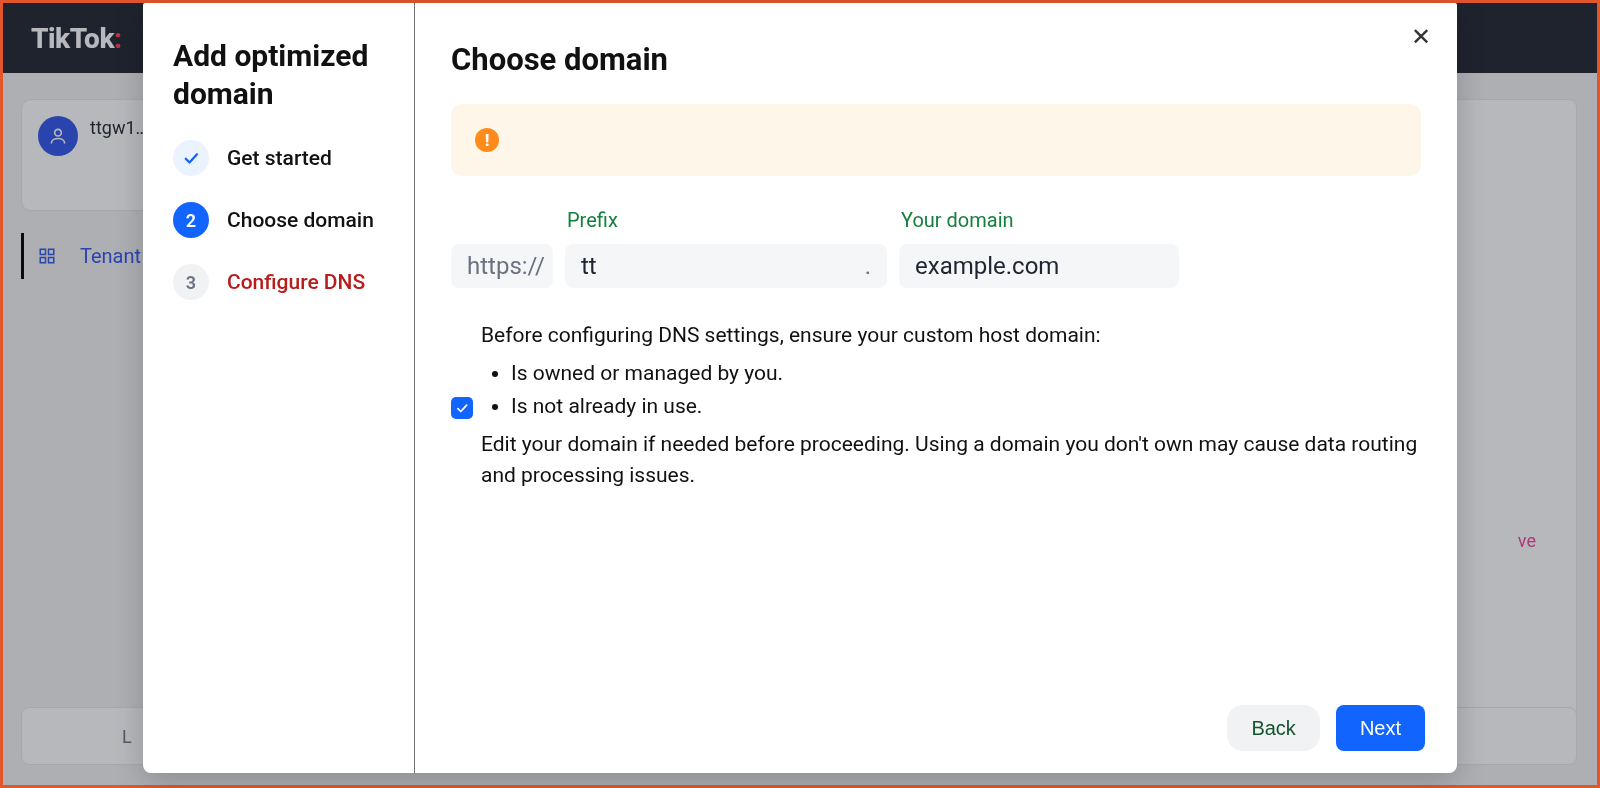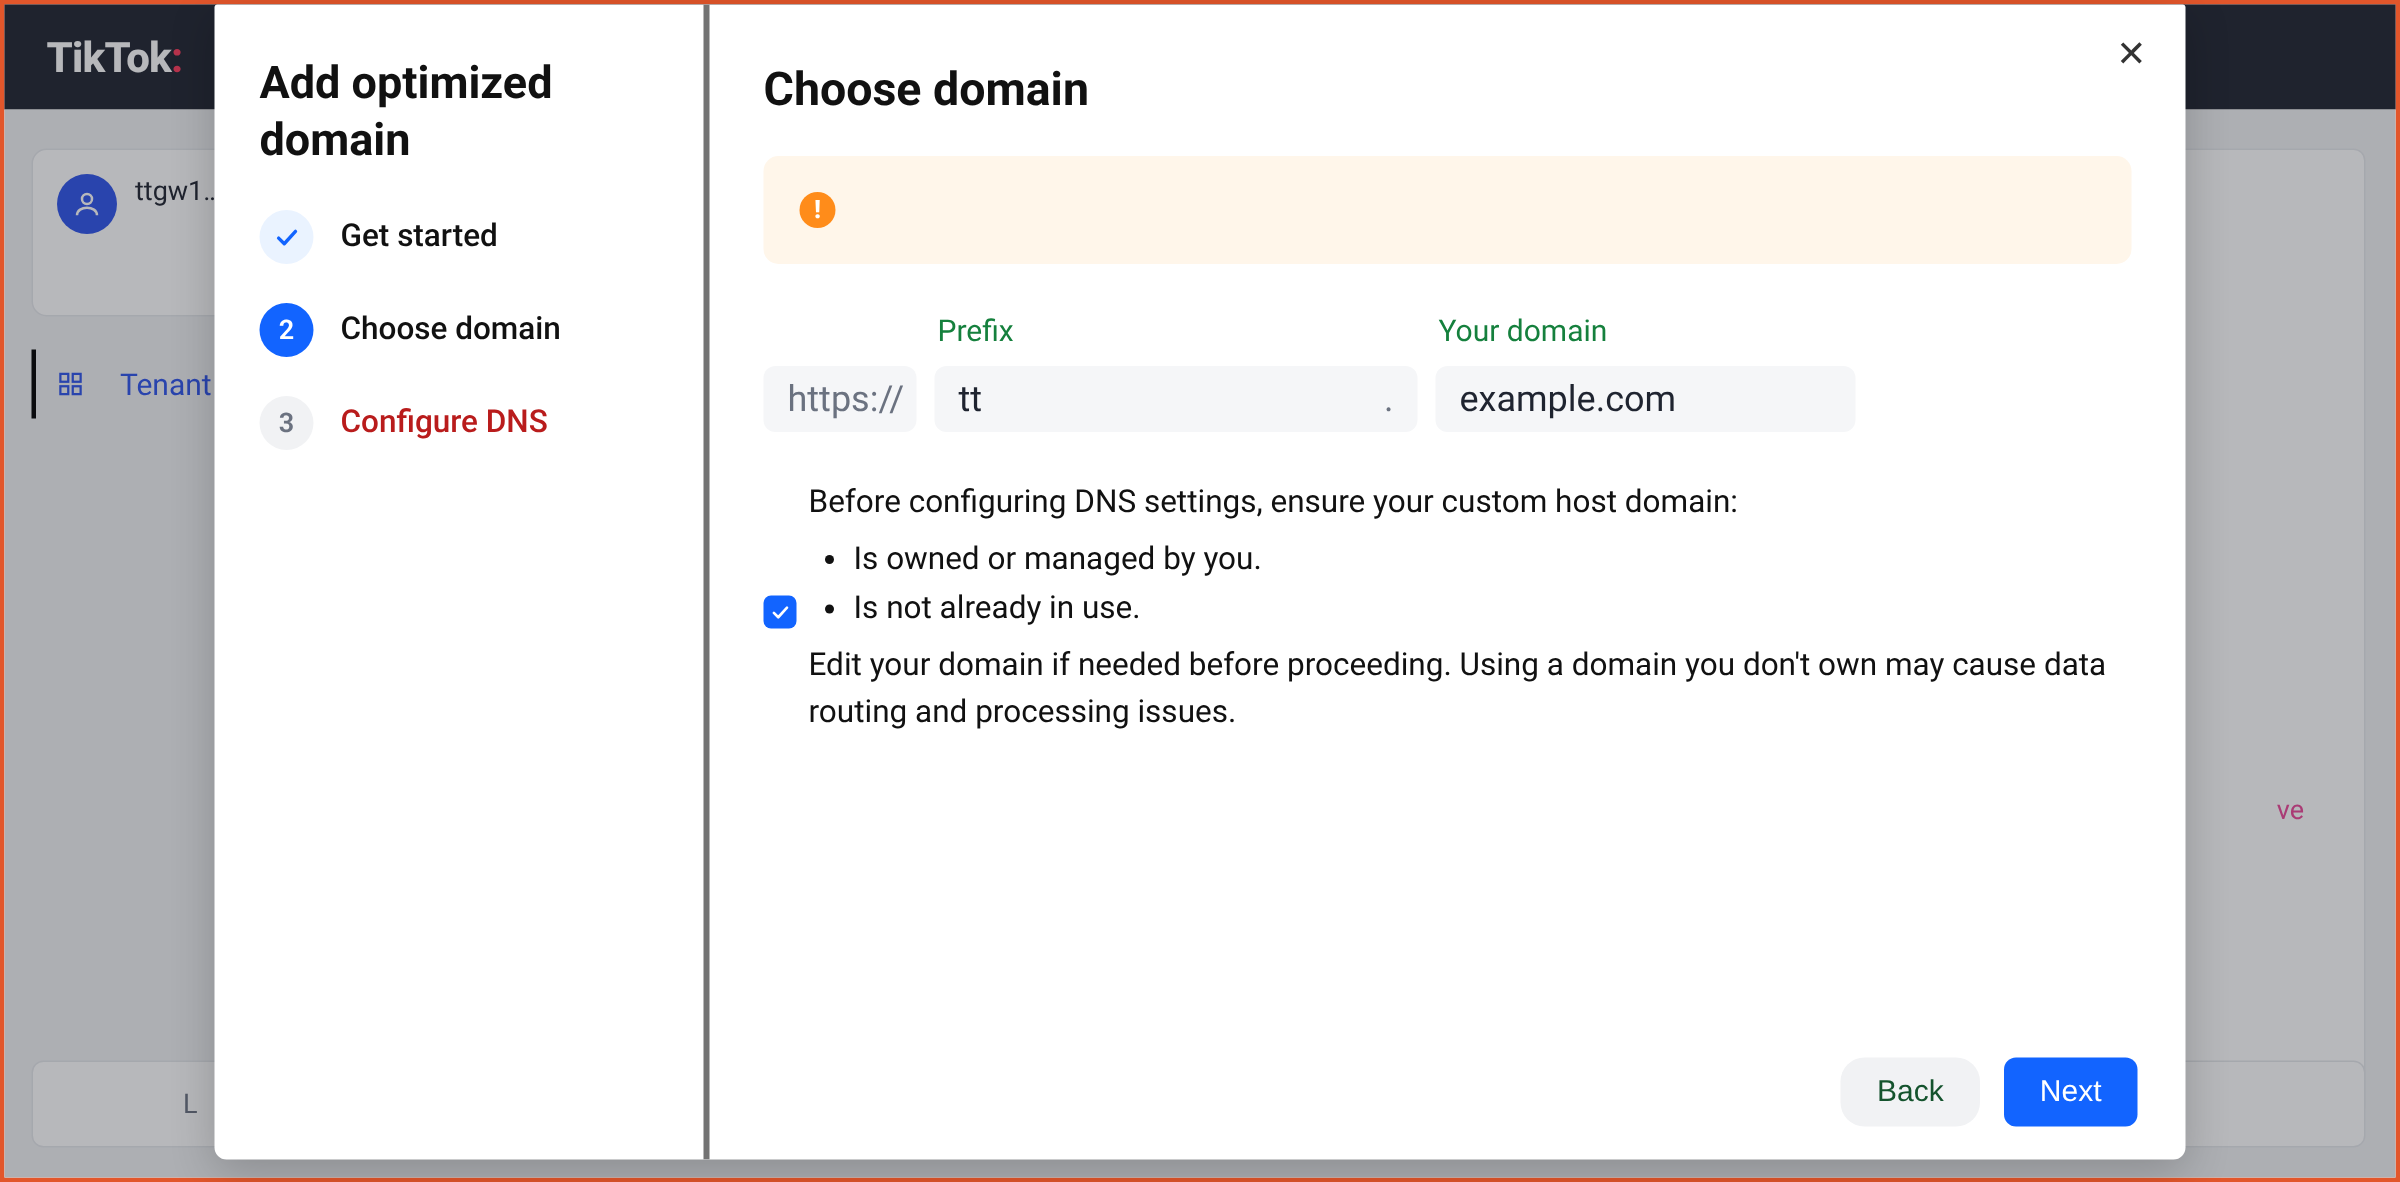"Add optimized domain" .side { border-right: 4px solid #737373 -> 1px solid #737373; width: 330px -> 272px }
